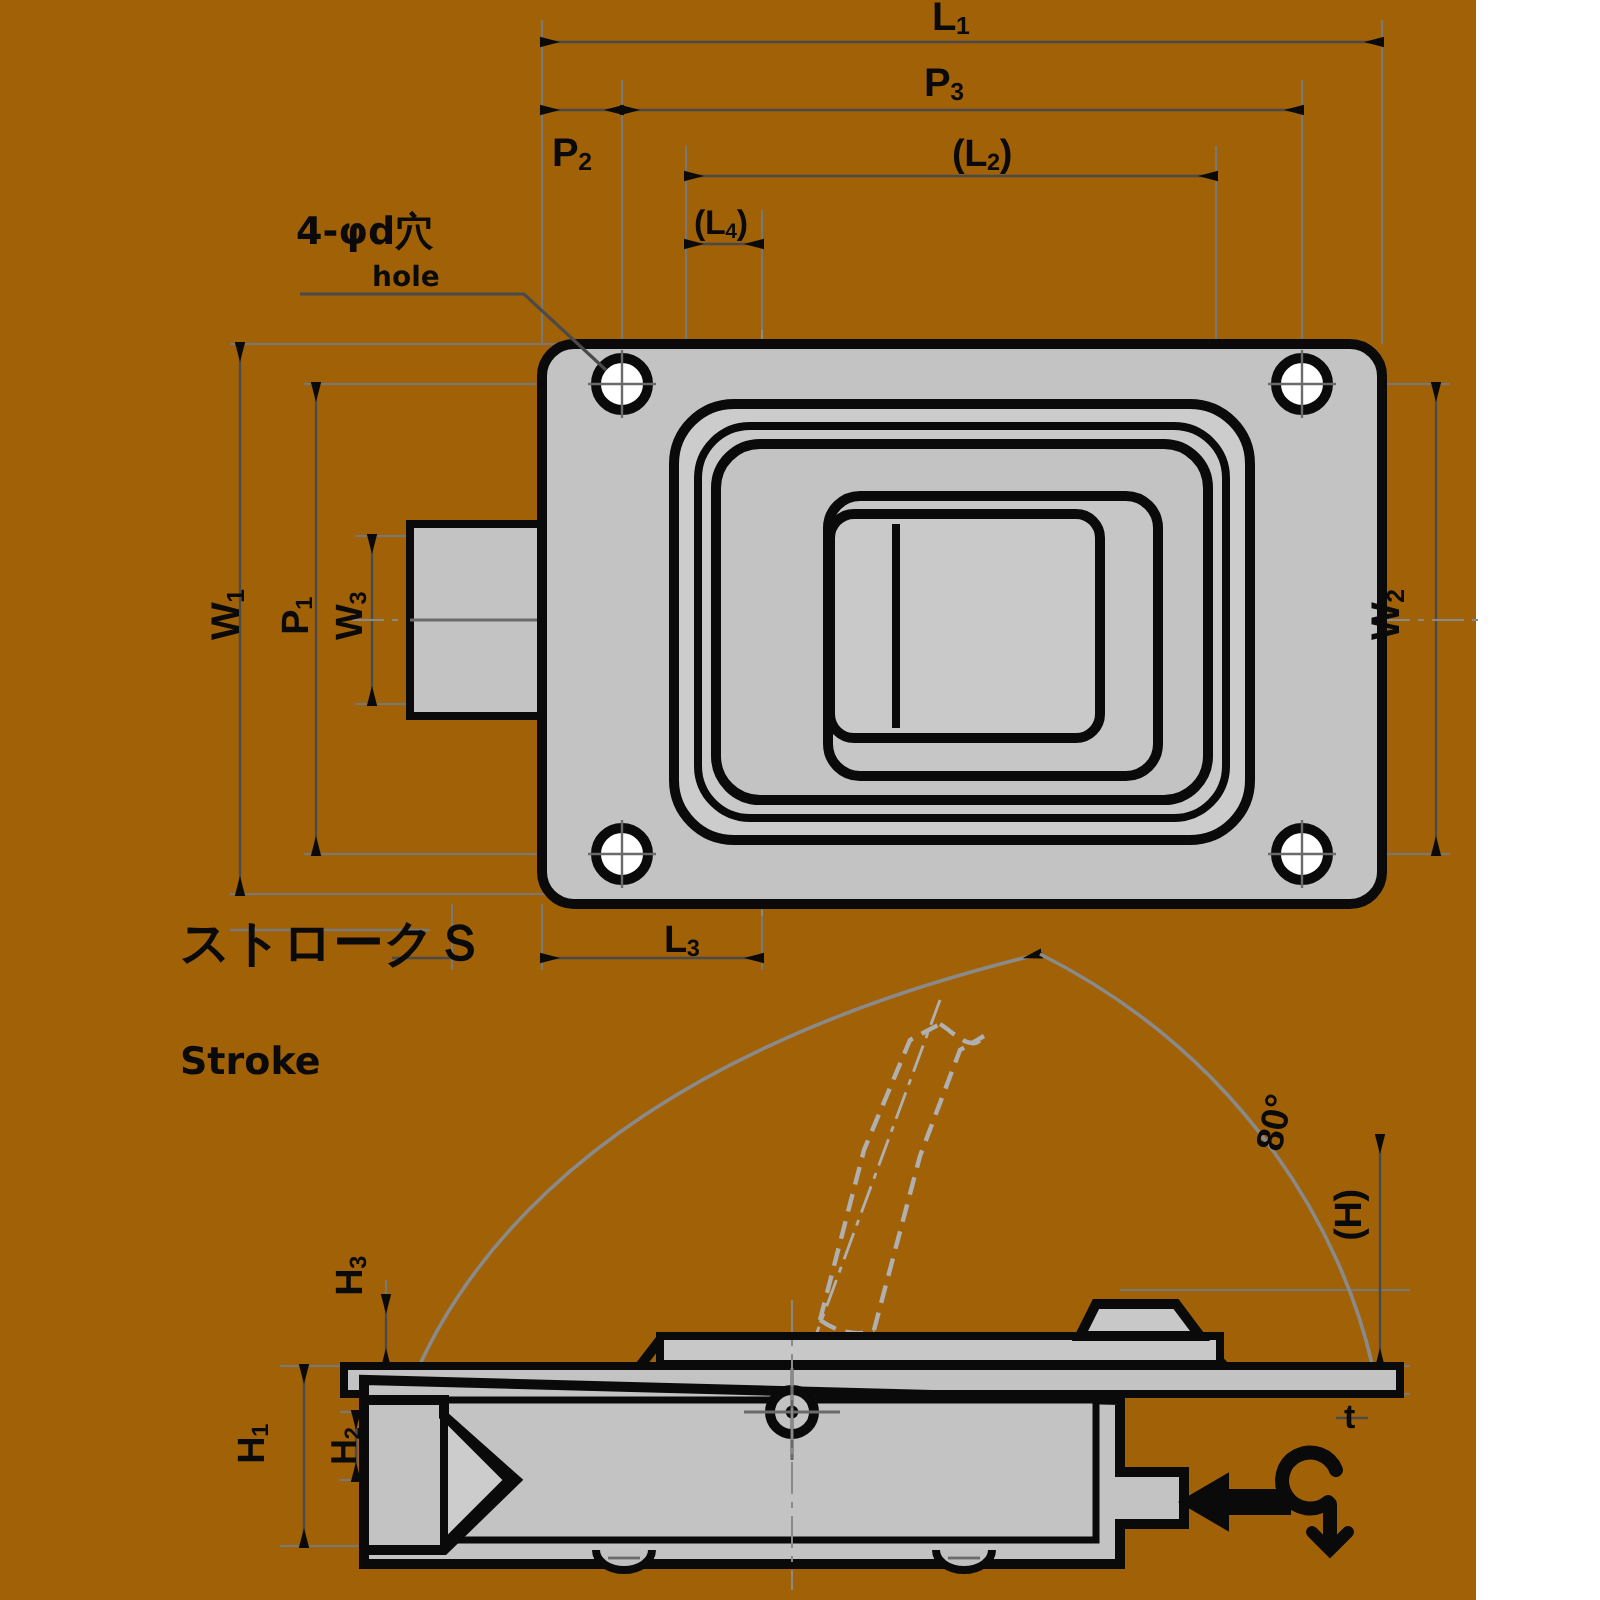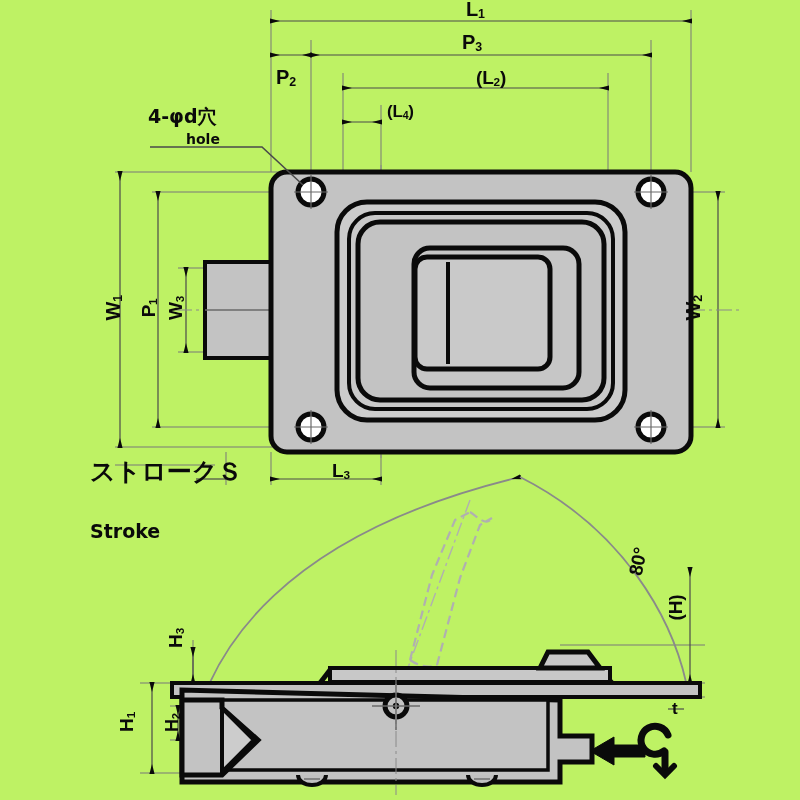"L1" #stage { background: #bef264 -> #a16207; width: 800px -> 738px }
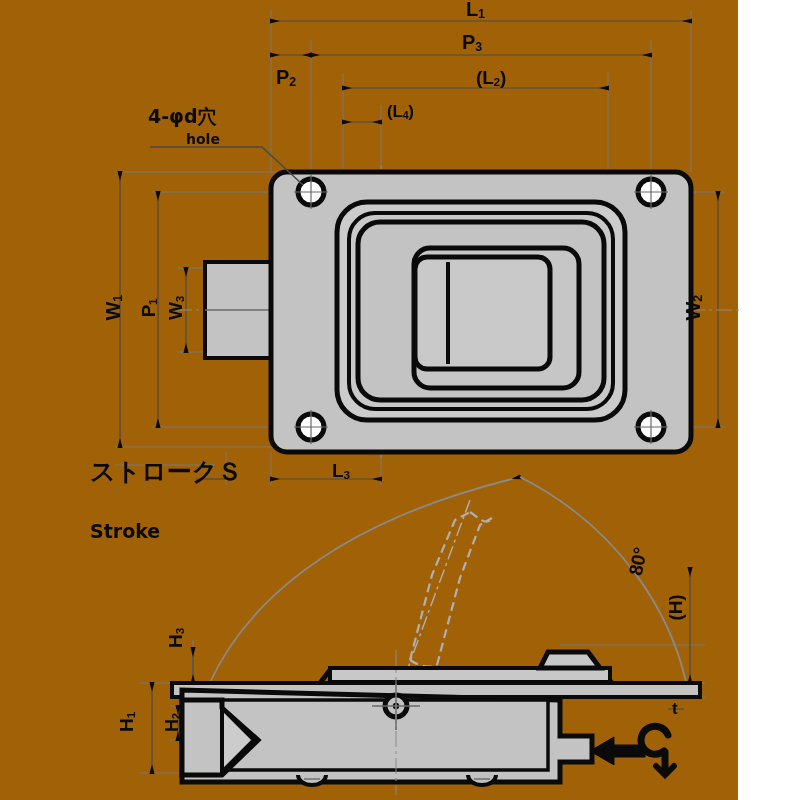"(L4)" div.dimlbl { margin-left: 40px -> none }
